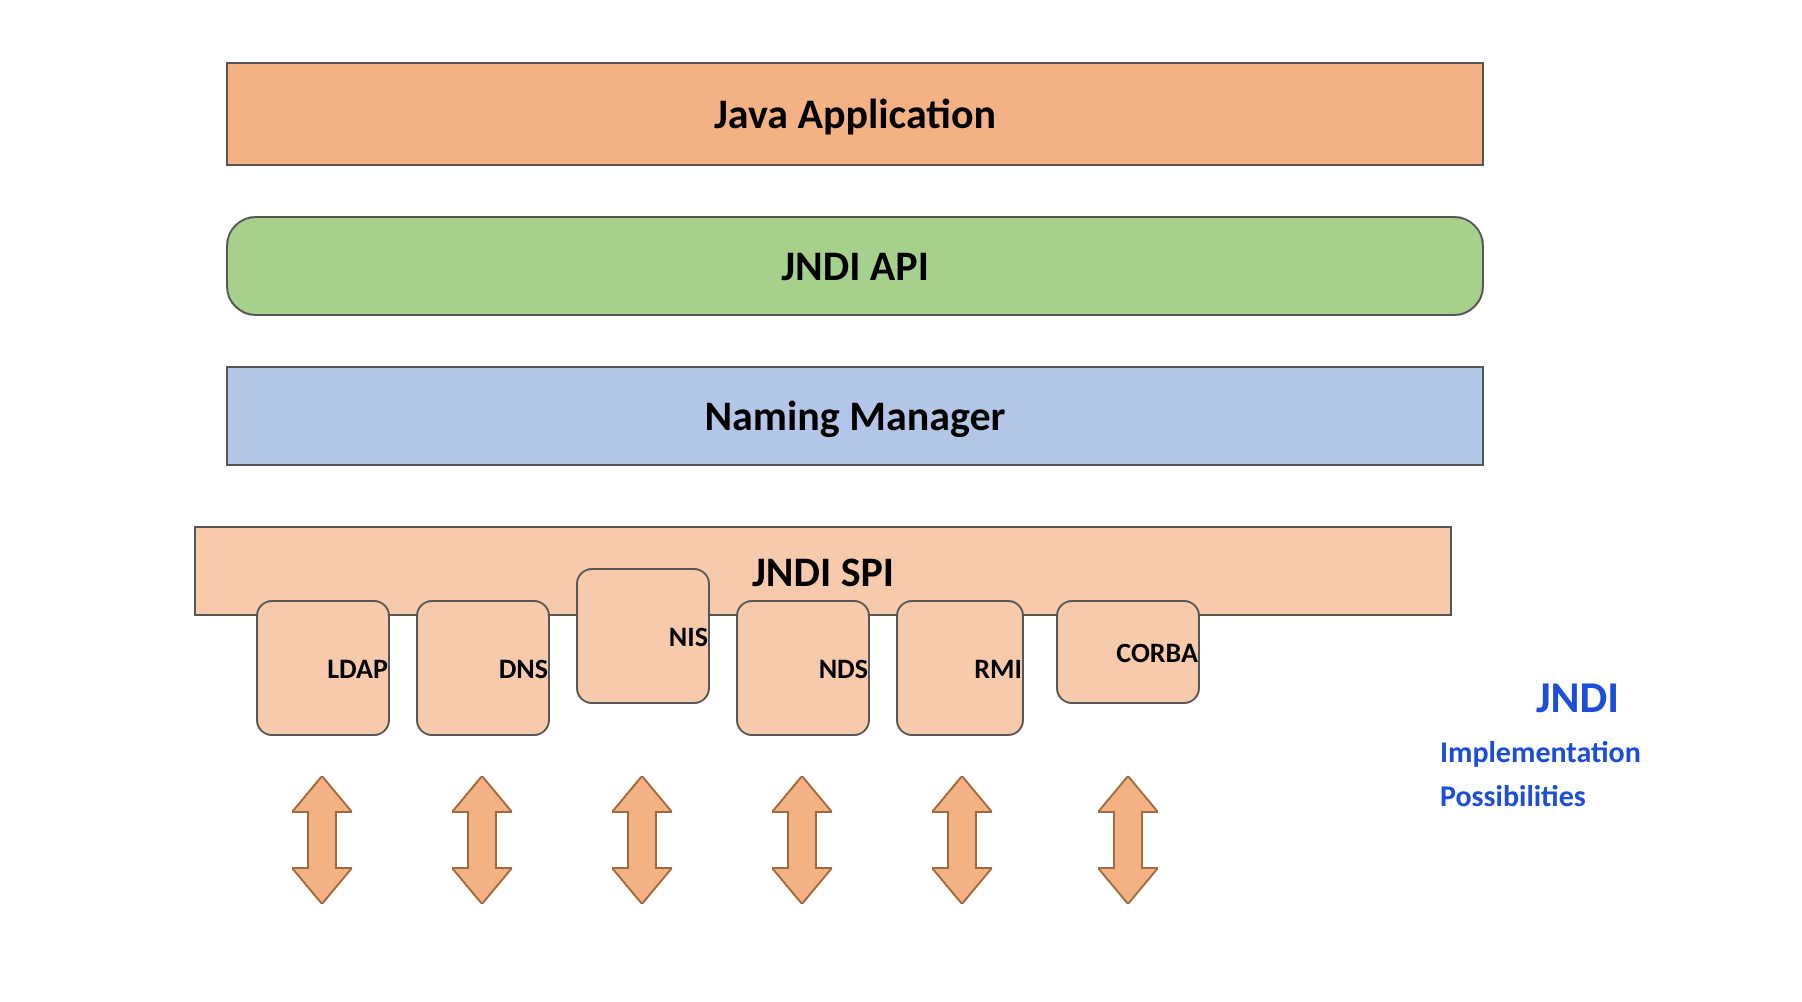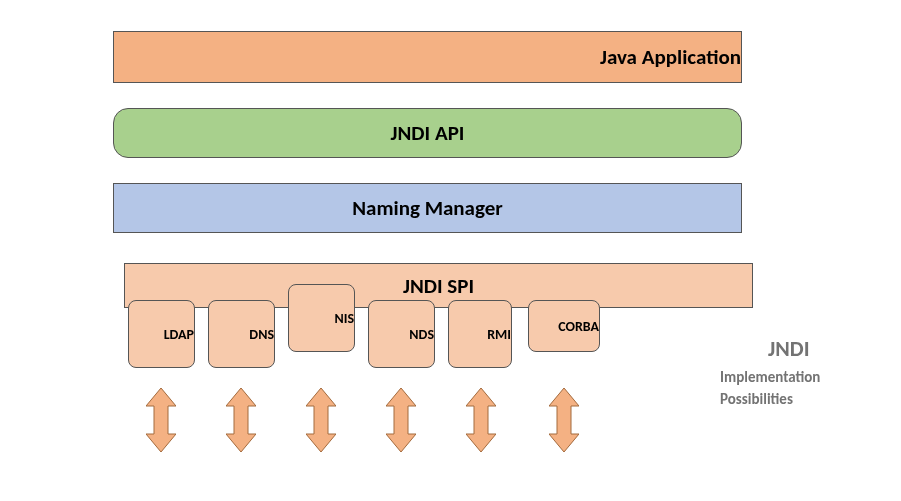"Java Application" .peach-layer { justify-content: flex-end -> none }
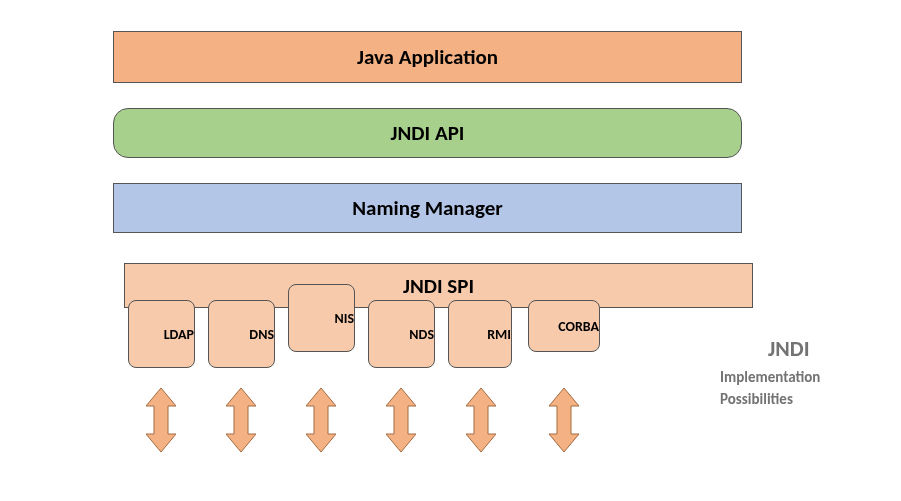"JNDI SPI" div.layer { left: 124px -> 97px }
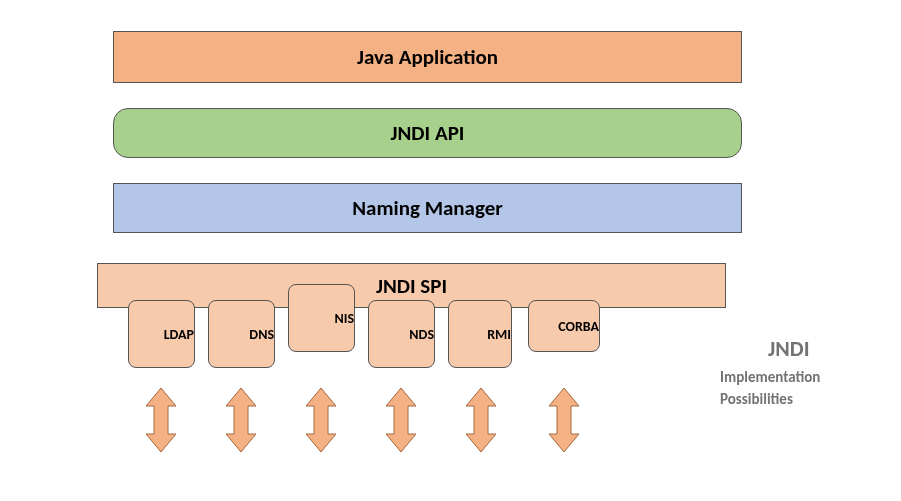"JNDI" .side-text { color: #737373 -> #1d4ed8 }
